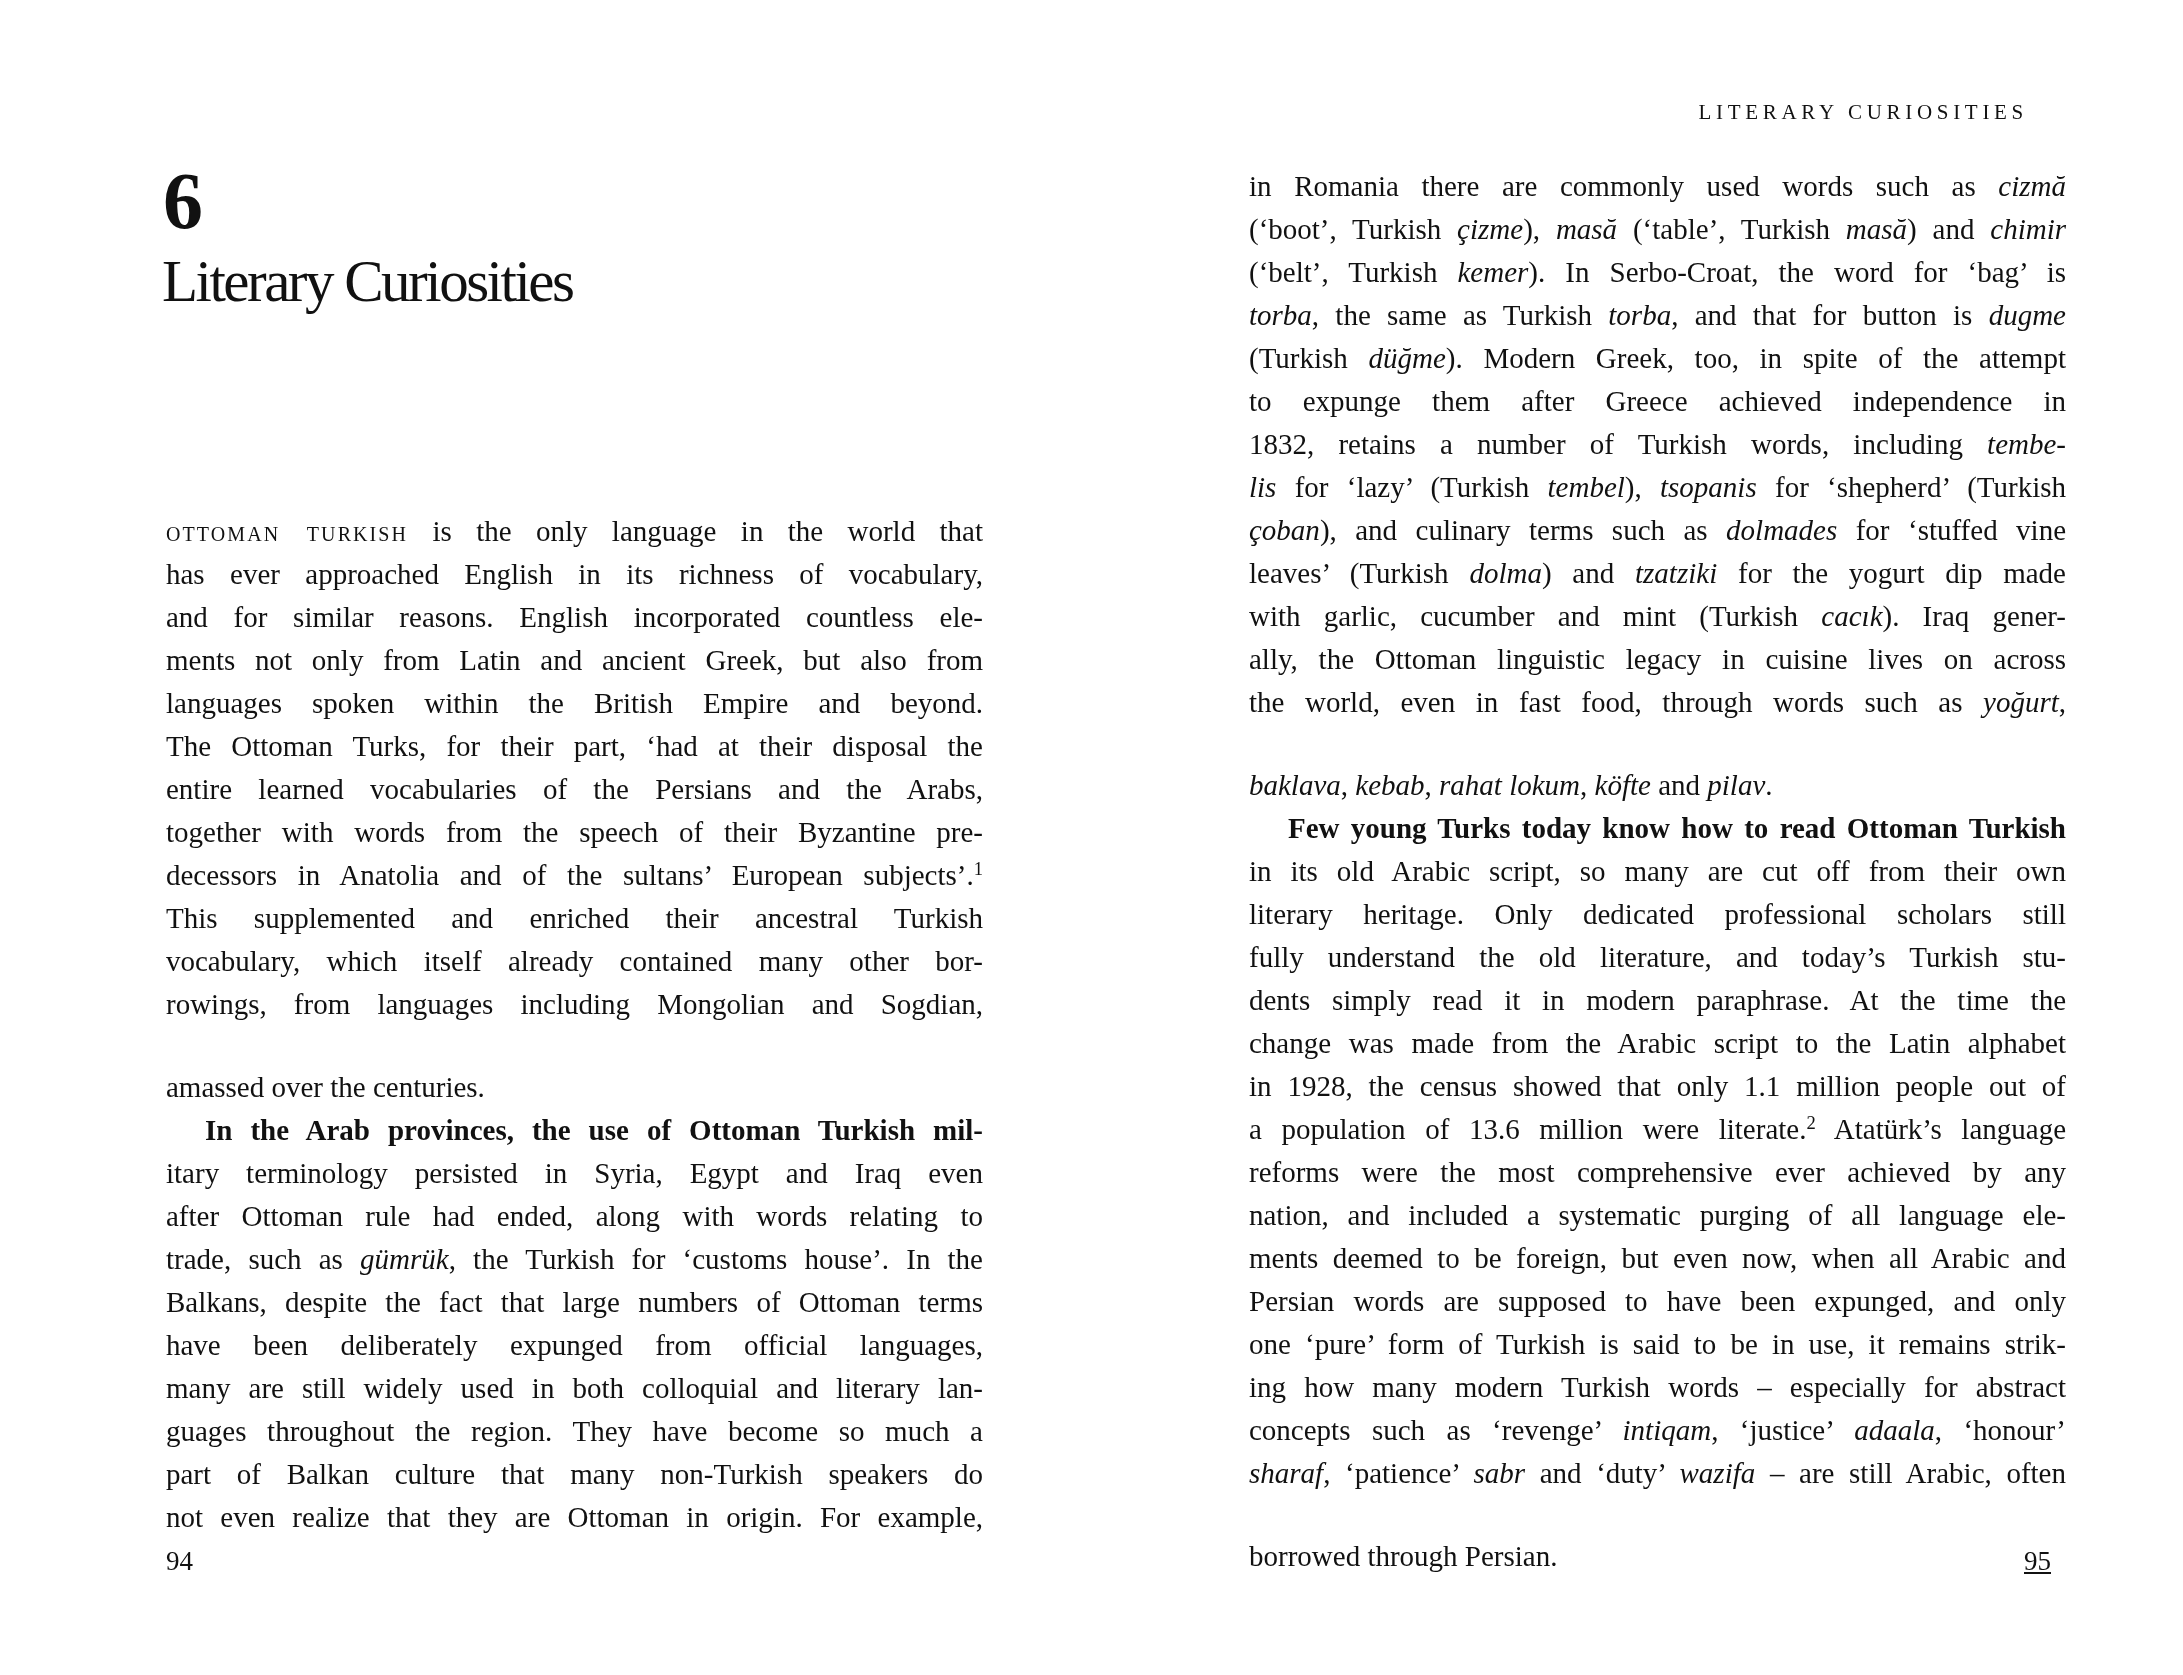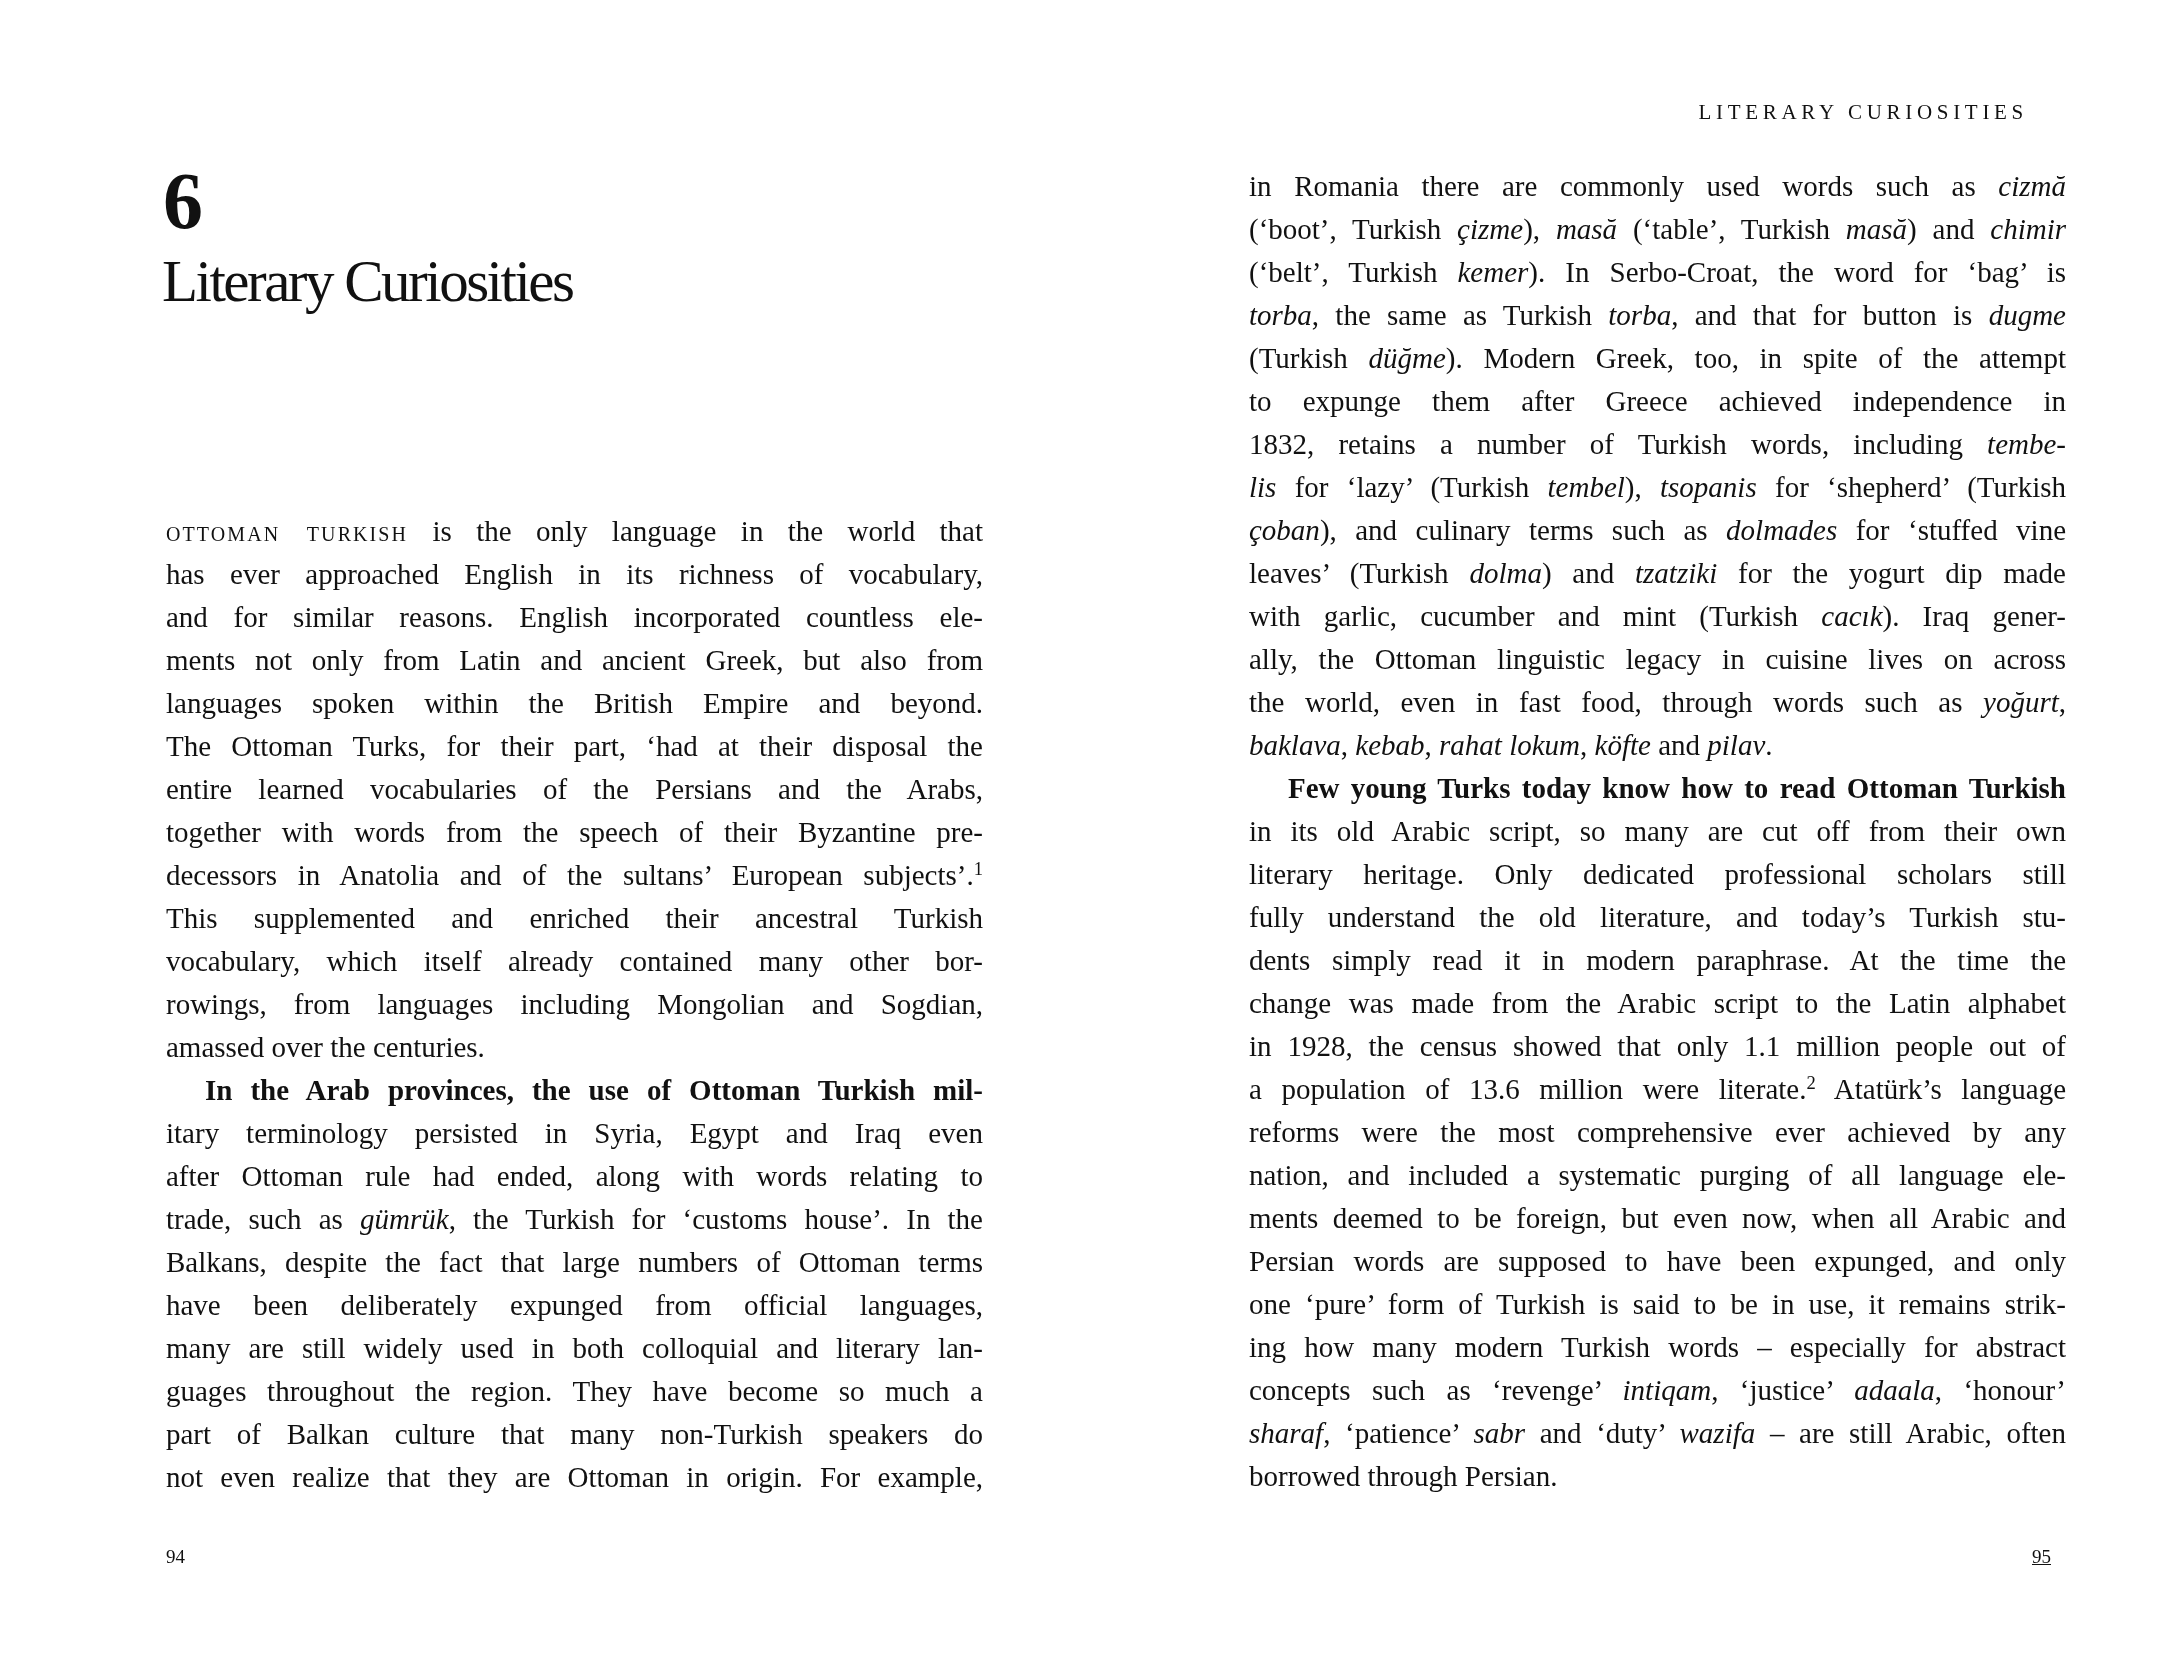"baklava, kebab, rahat lokum, köfte" .line.last { margin-top: none -> 40px }
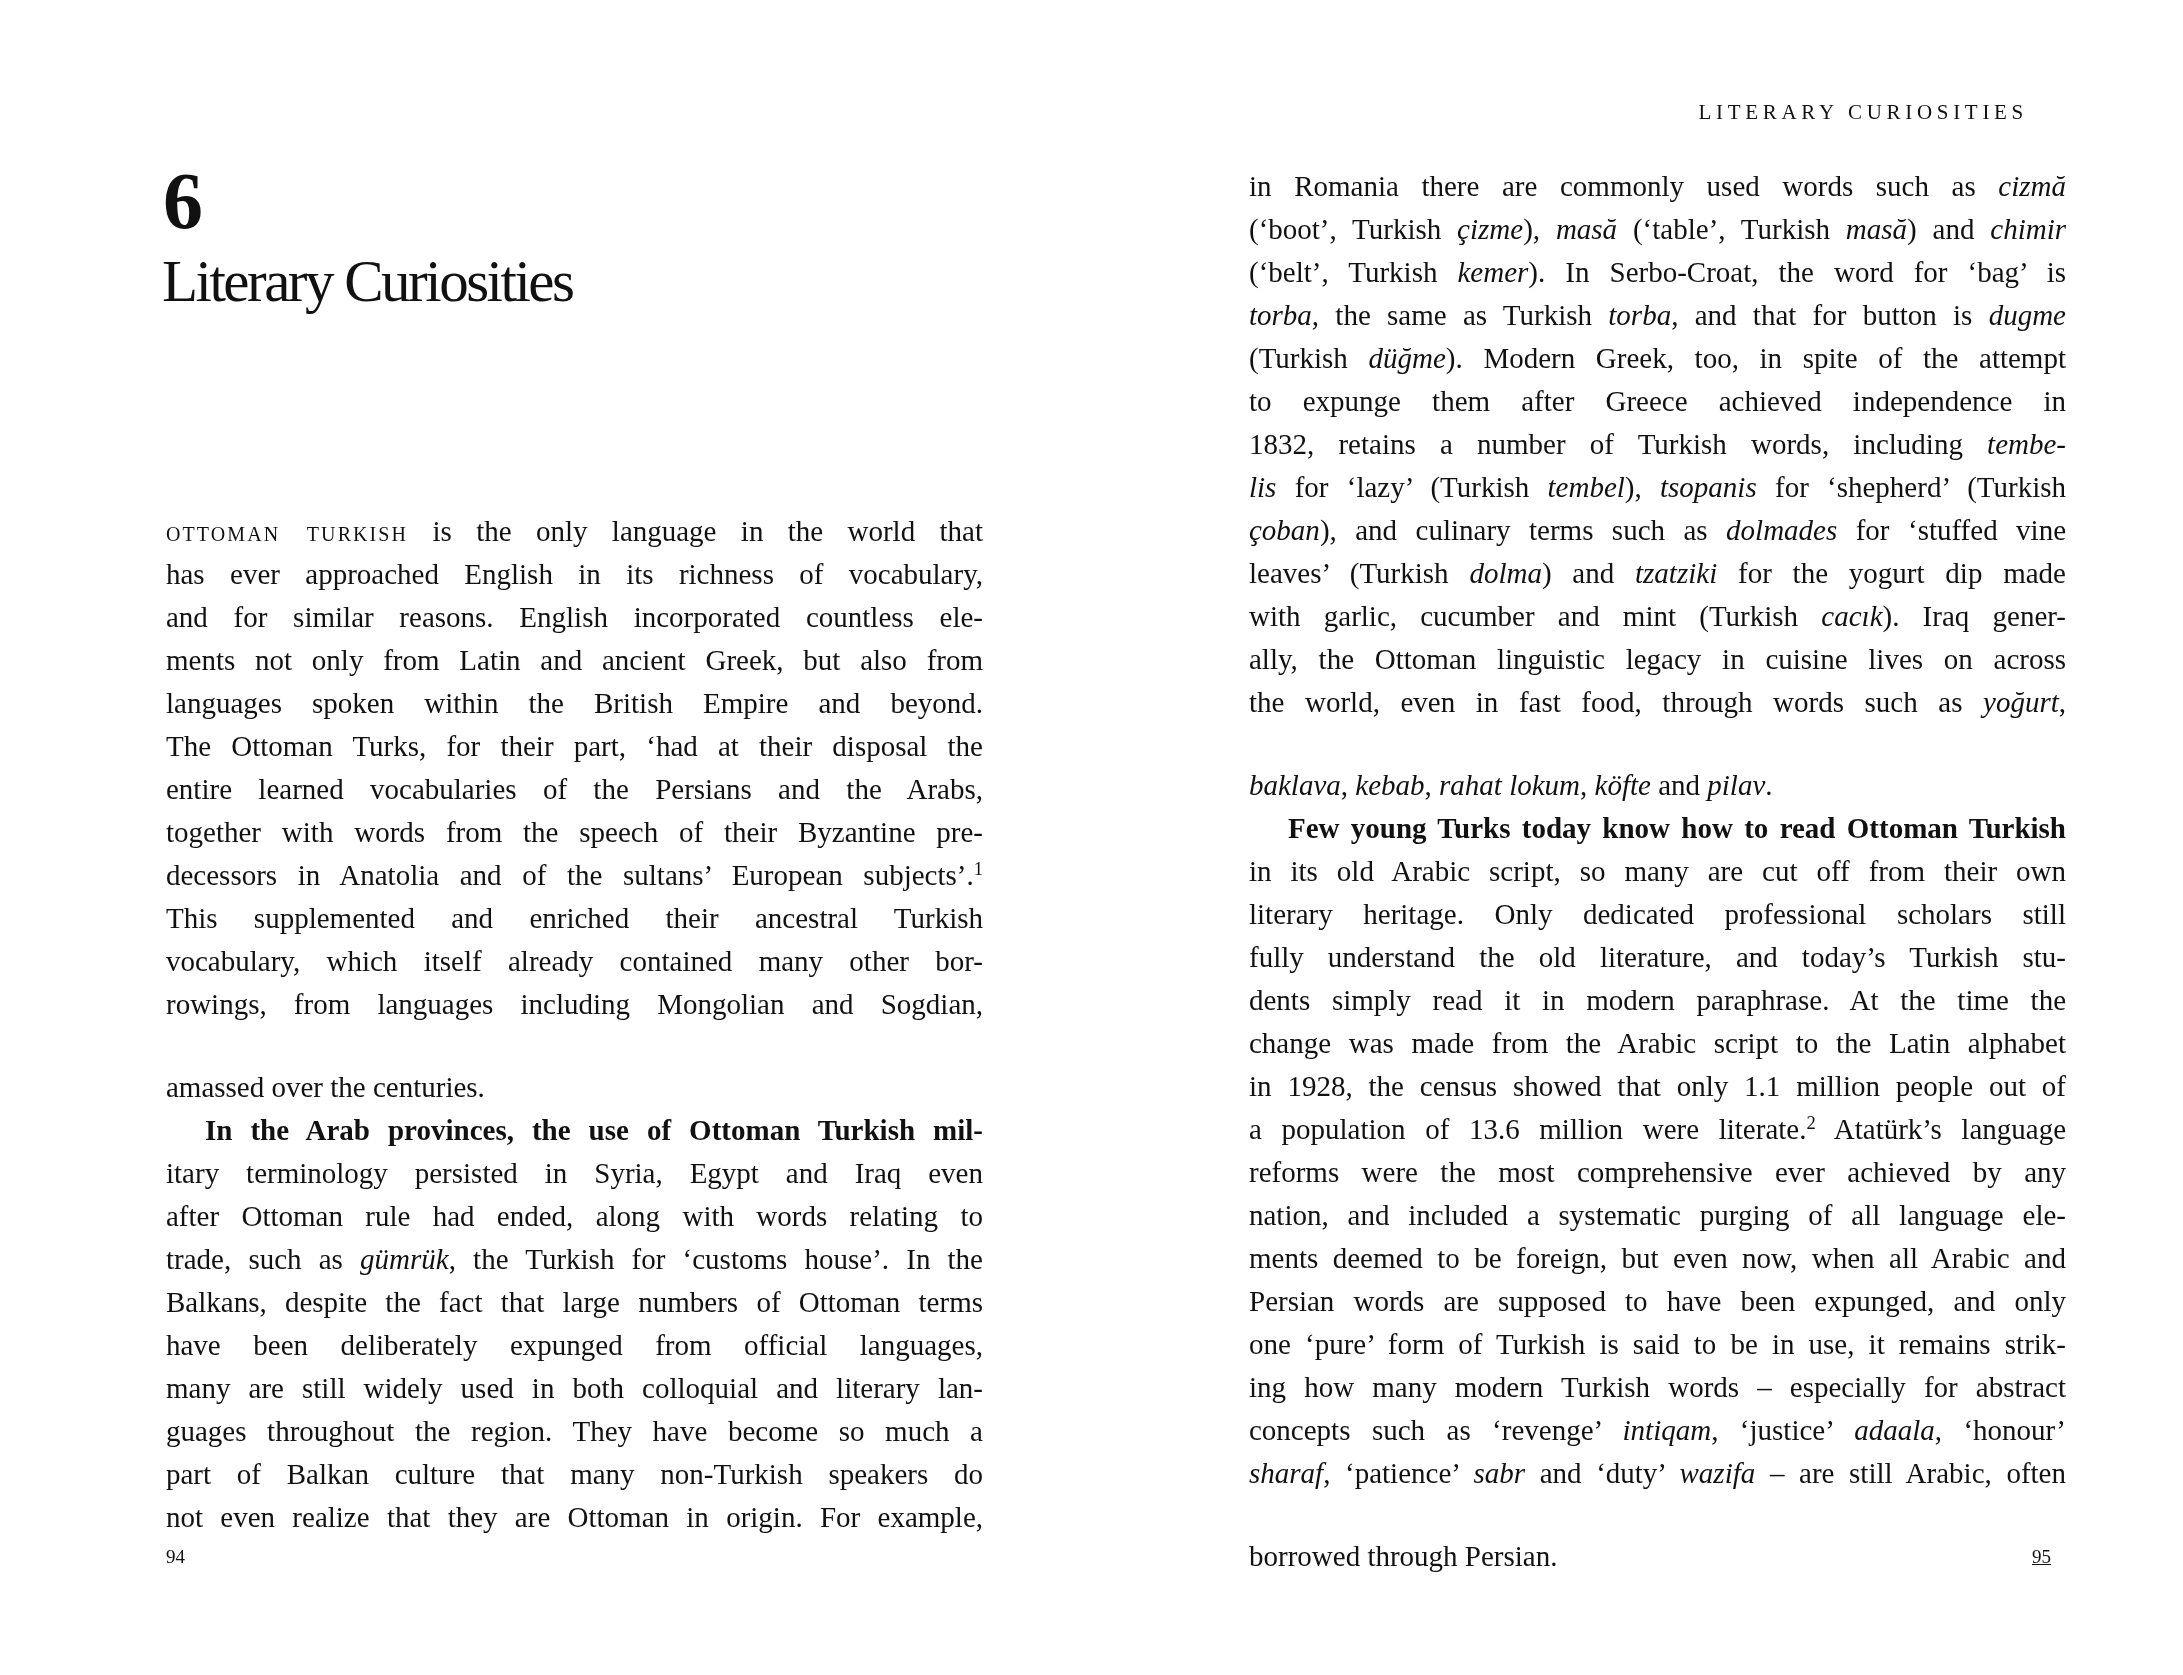"94" .folio { font-size: 19px -> 27px }
